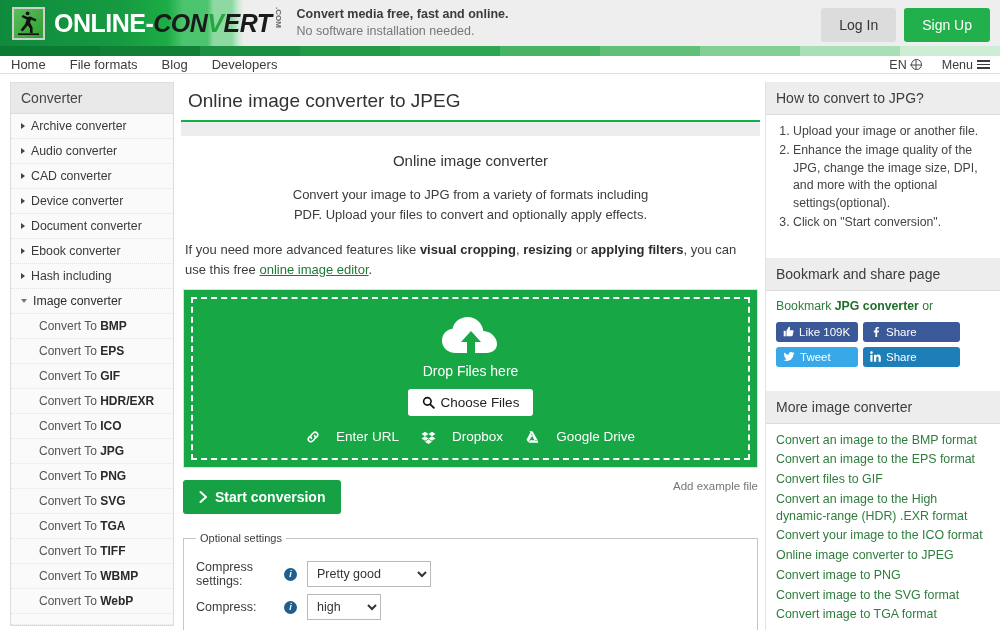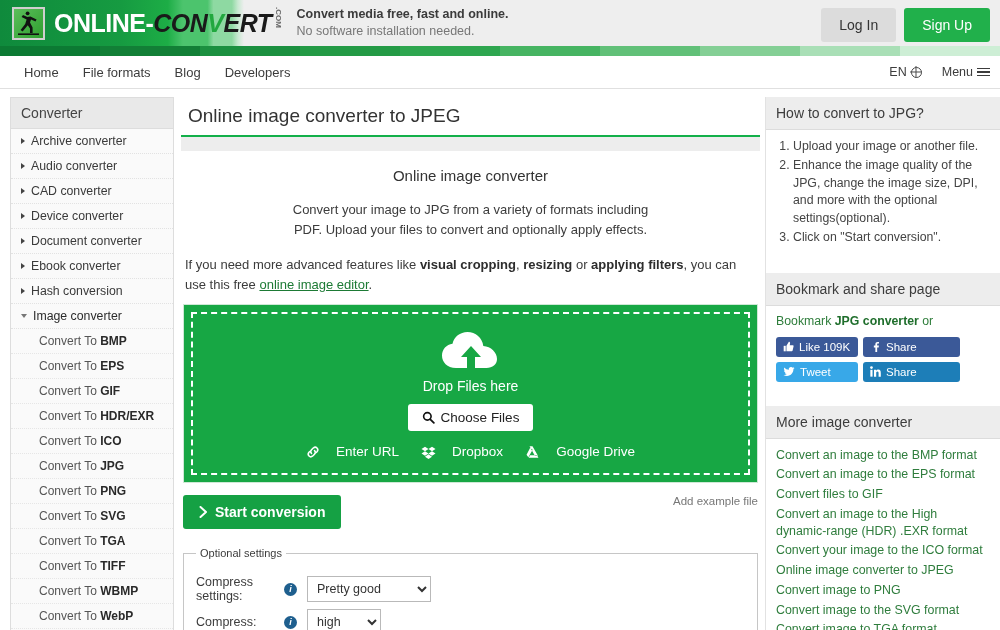"Home" #nav { height: 33px -> 18px; padding-left: 24px -> 11px }
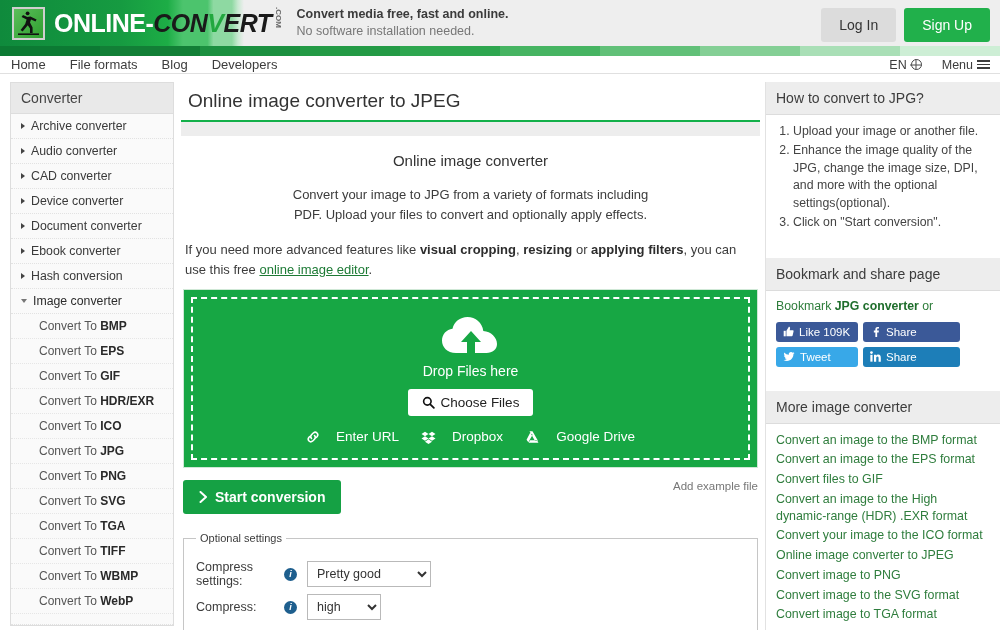"Hash conversion" span { text: conversion -> including }
